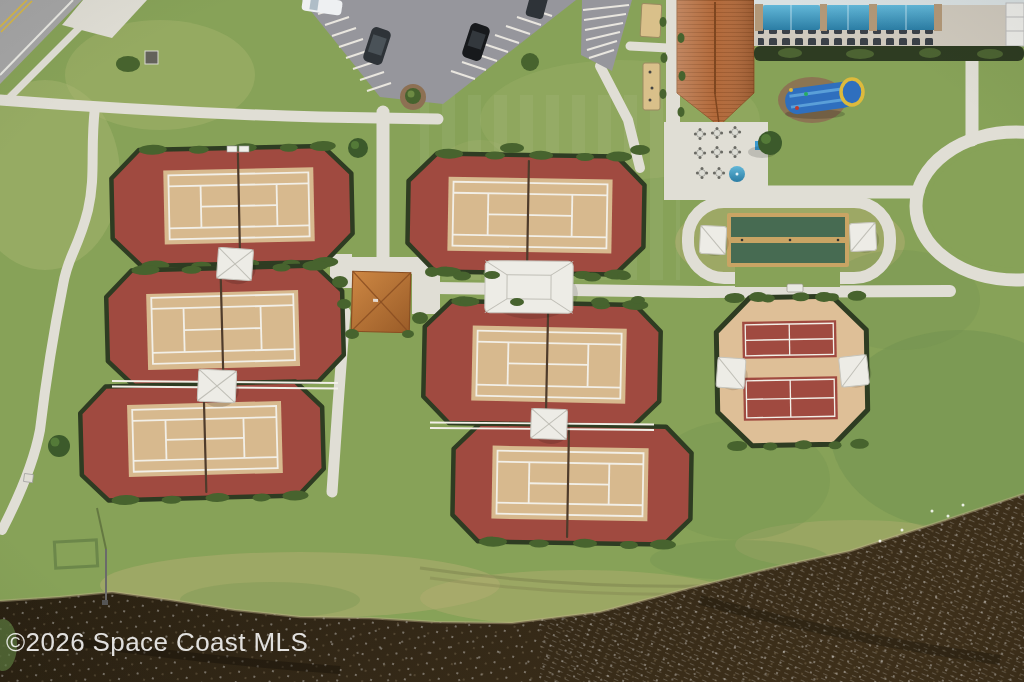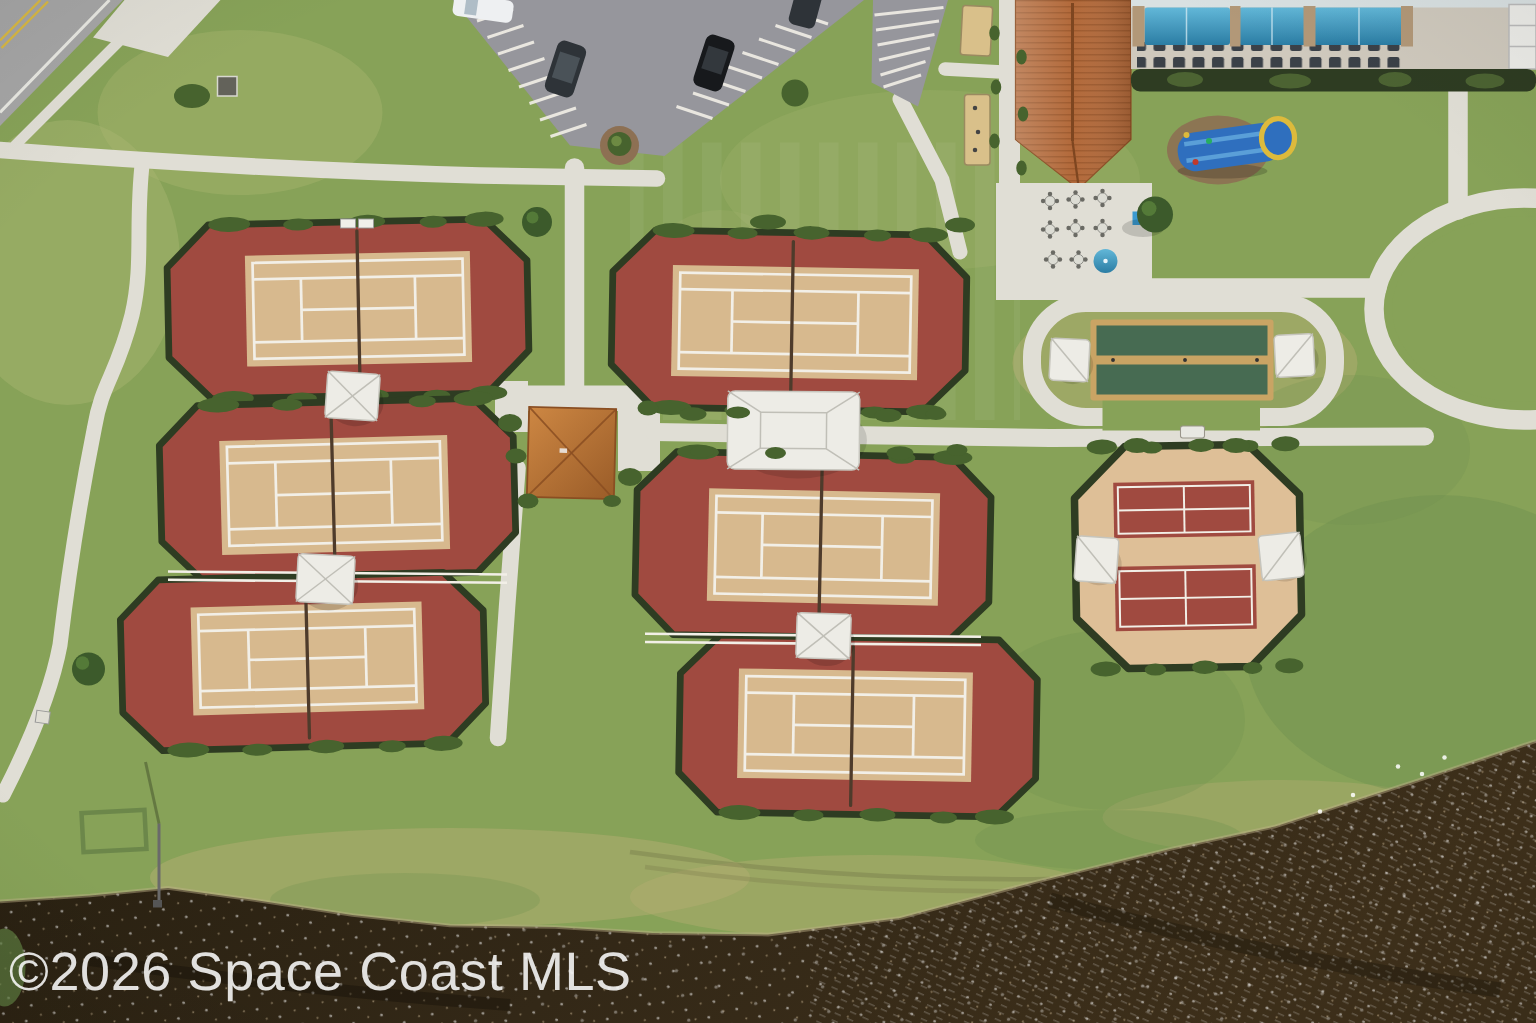"©2026 Space Coast MLS" .watermark { font-size: 36px -> 26px }
